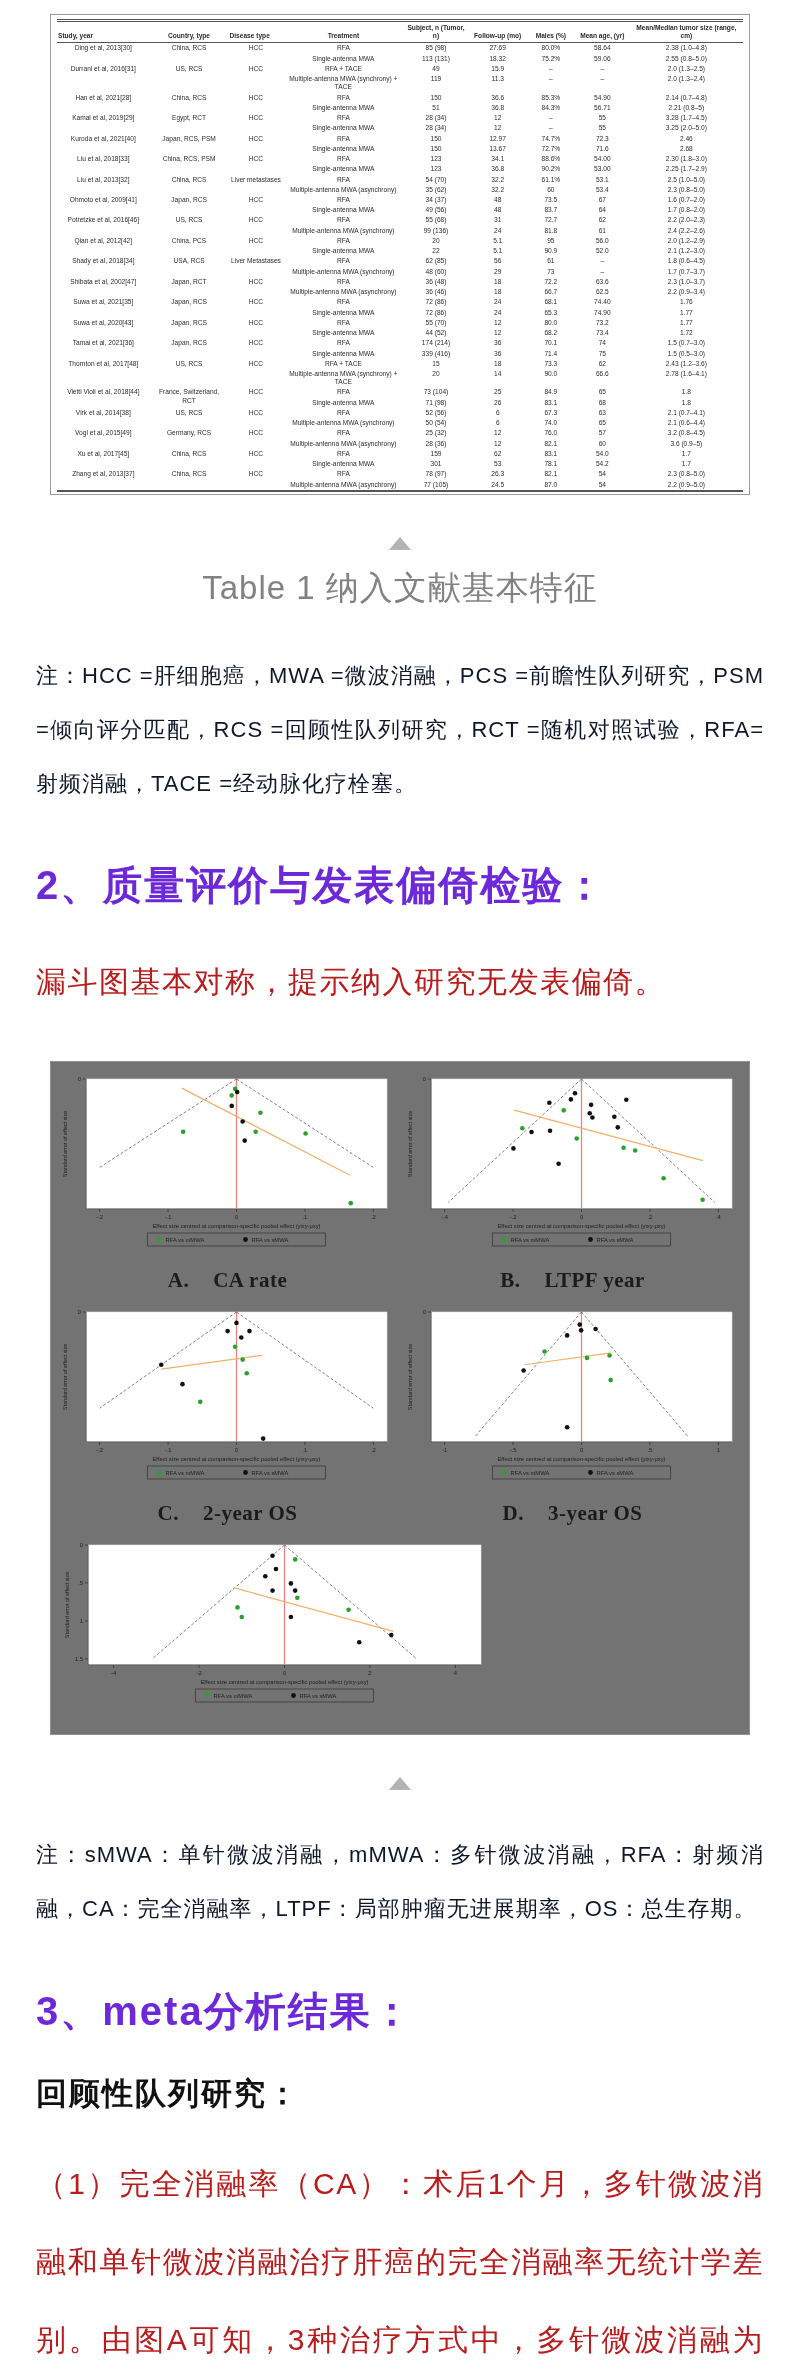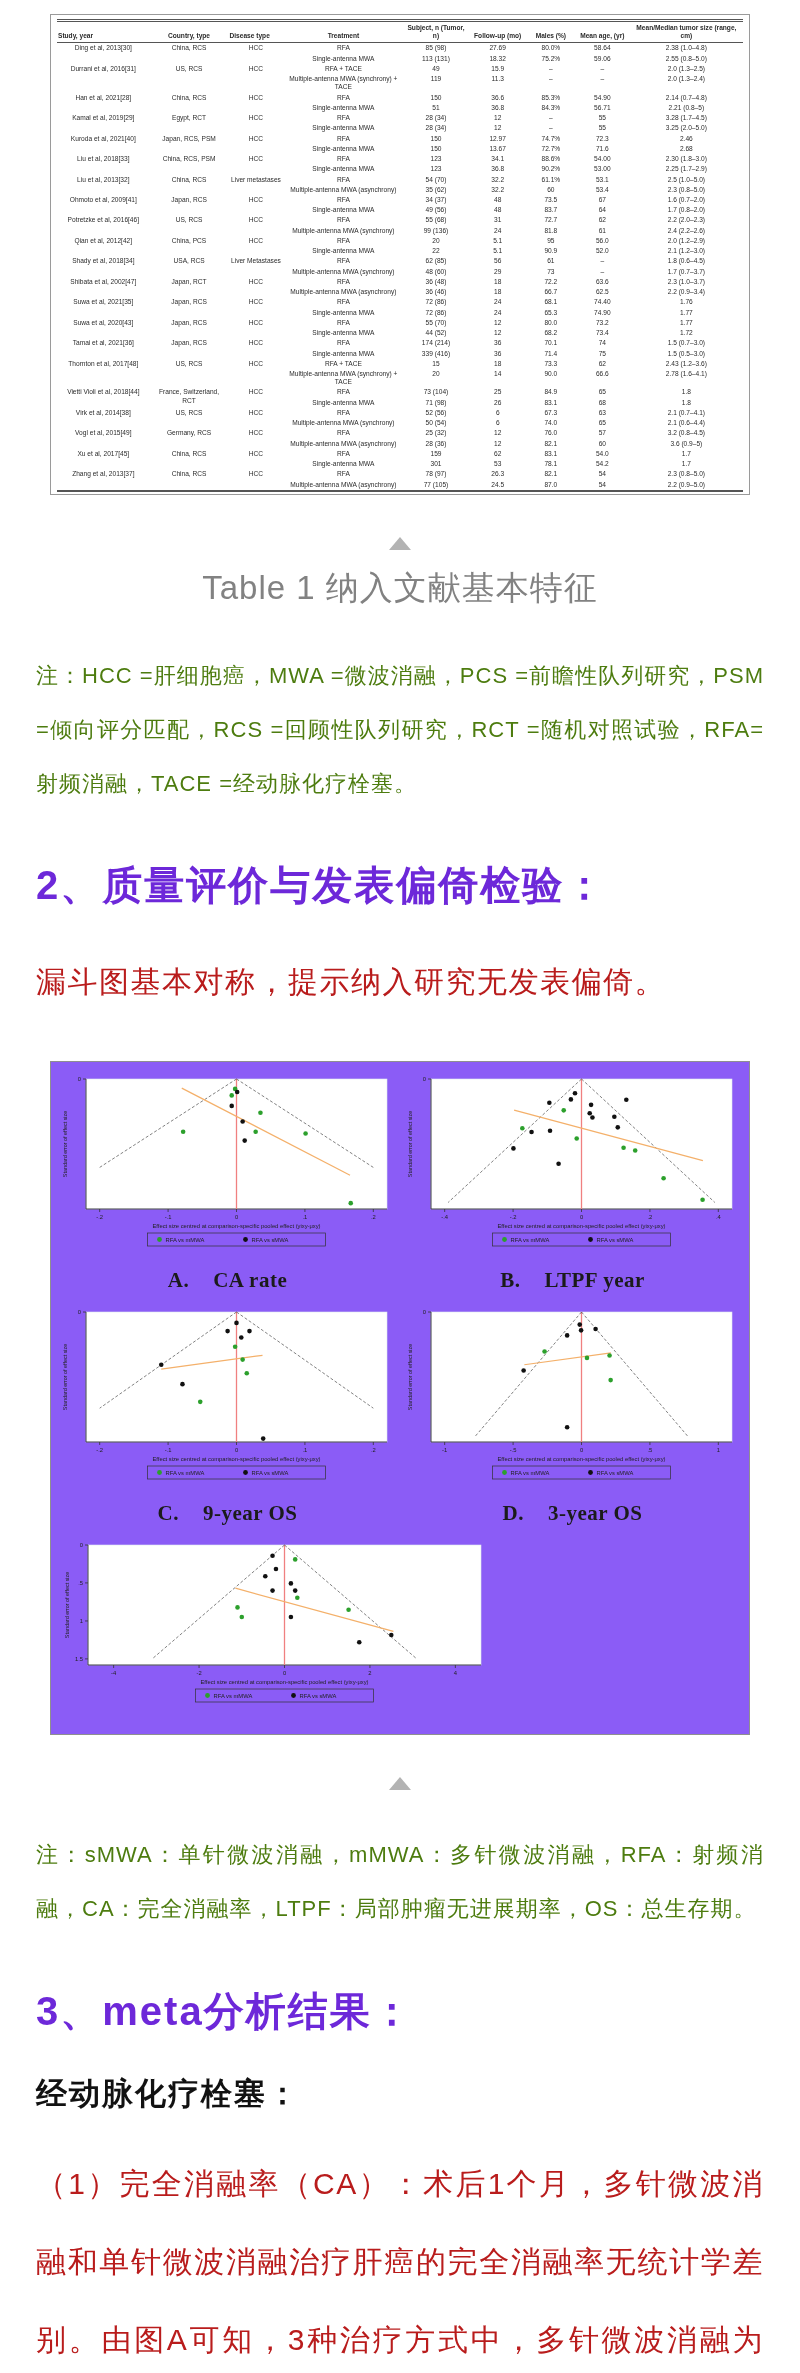"注：HCC =肝细胞癌，MWA =微波消融，PCS =前瞻性队列研究，PSM" .note { color: #4d7c0f -> #0f172a }
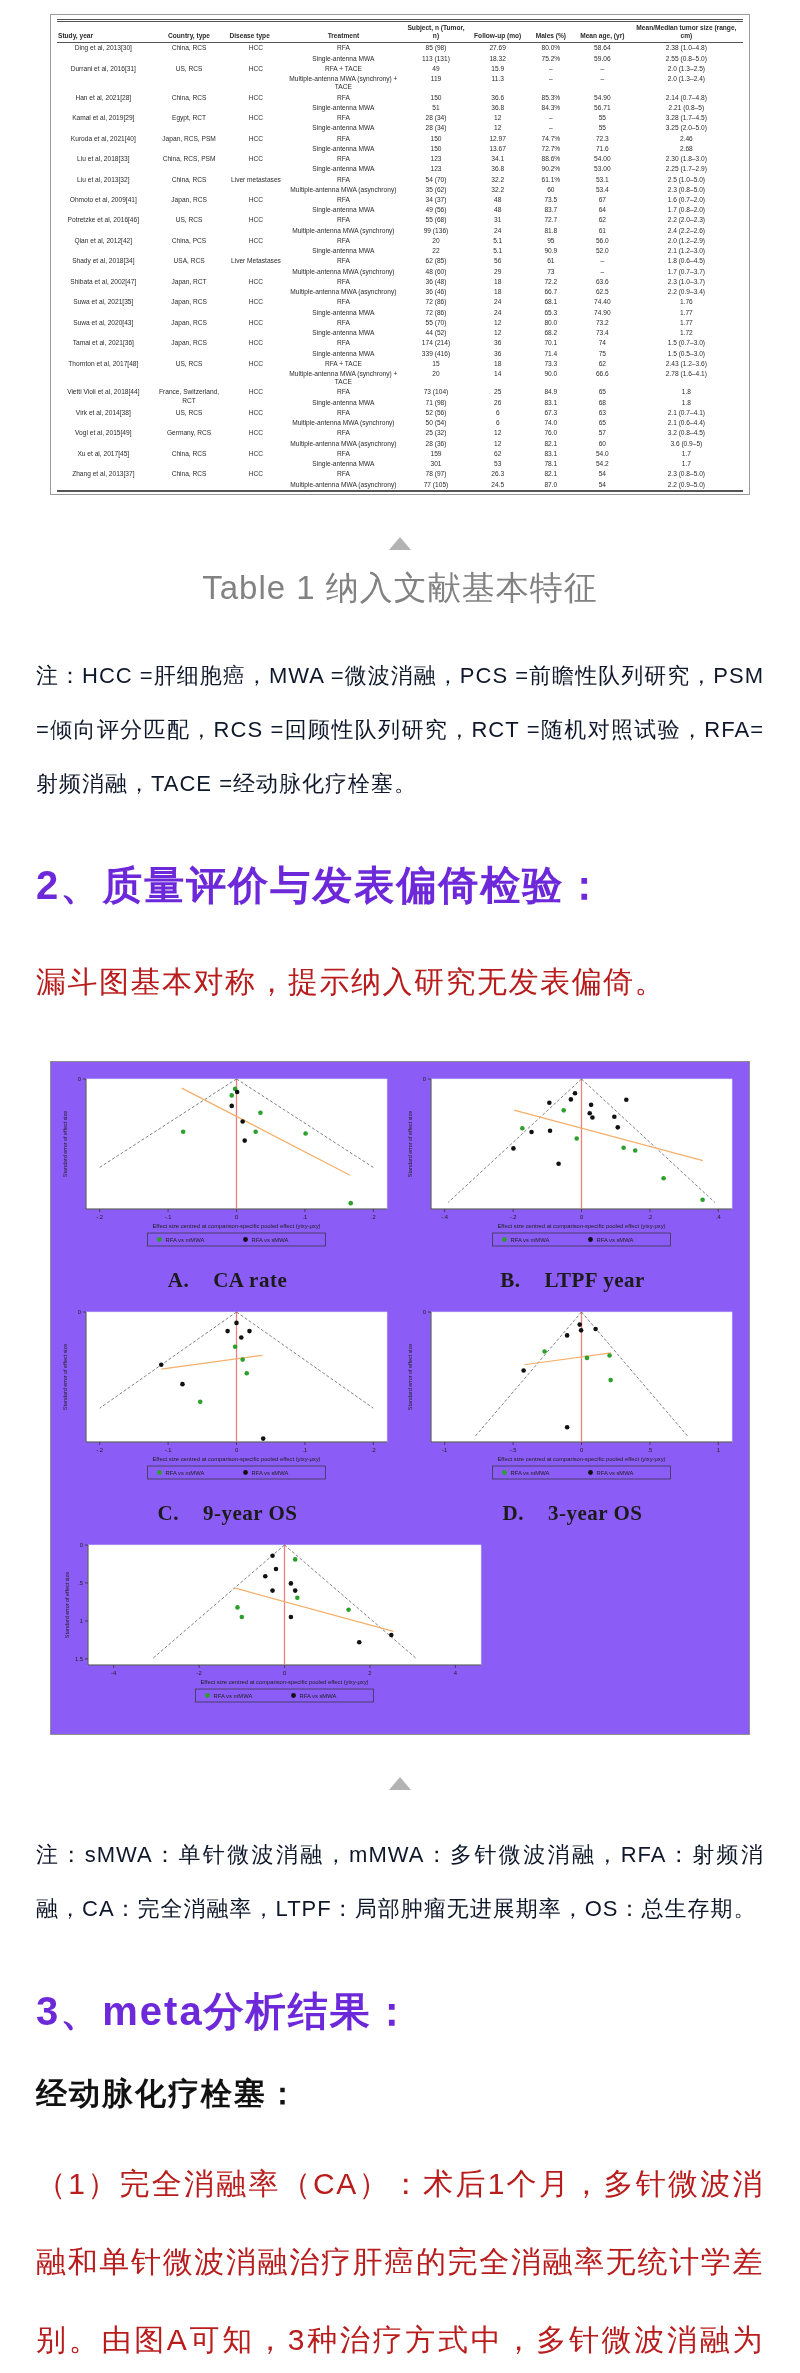"A. CA rate" .figure-wrap { background: #8b5cf6 -> #737373 }
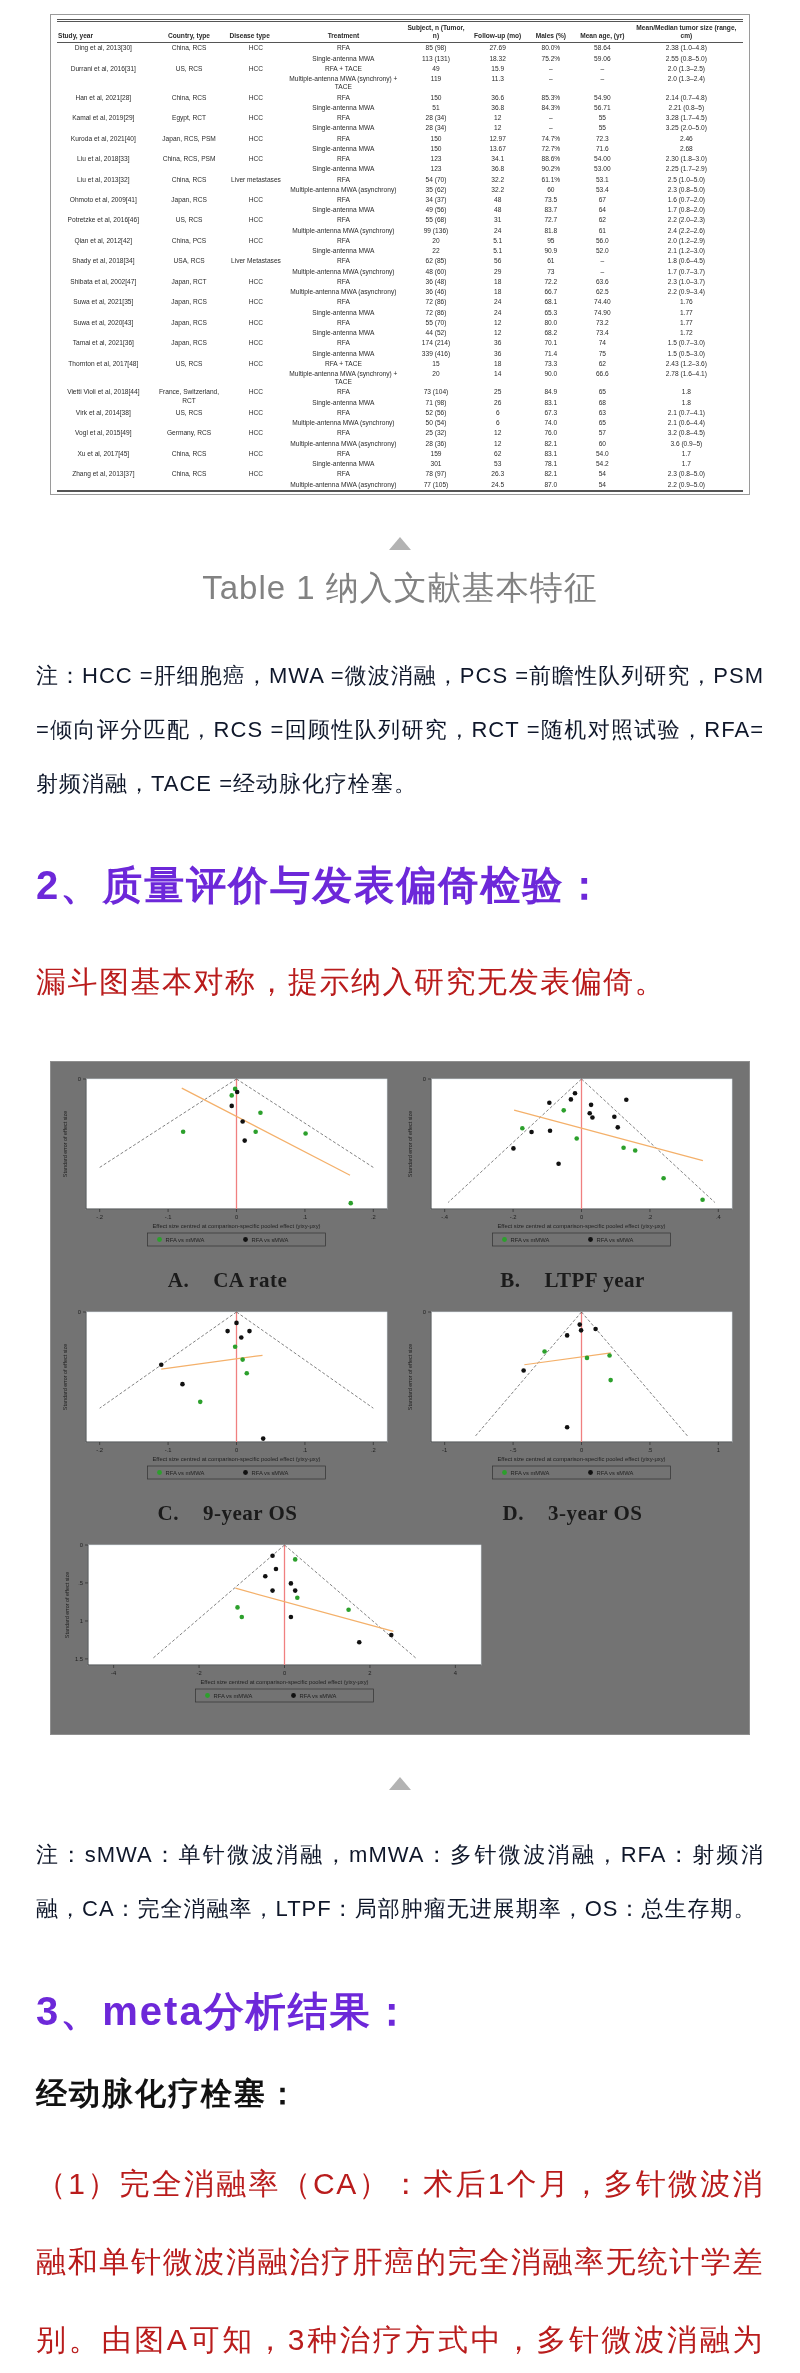"9-year OS" span.outcome { text: 9-year -> 2-year }
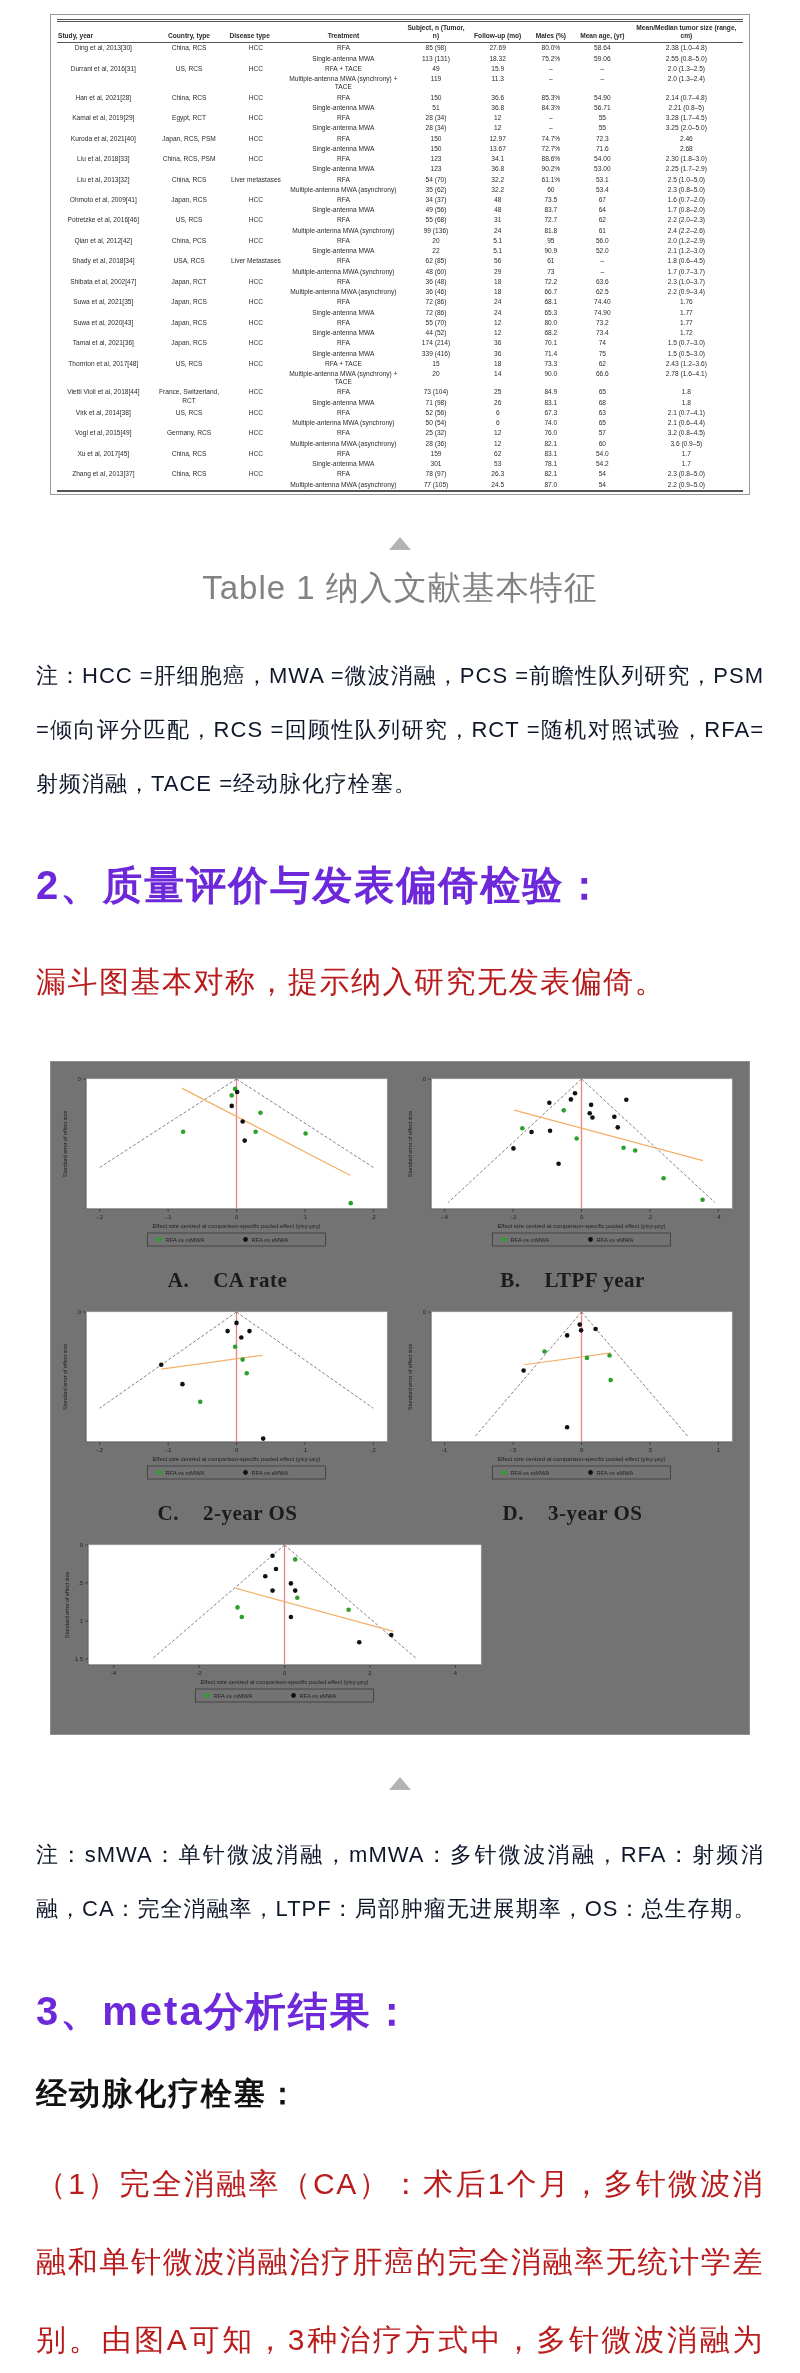"经动脉化疗栓塞：" p.sub-heading { text: 经动脉化疗栓塞 -> 回顾性队列研究 }
